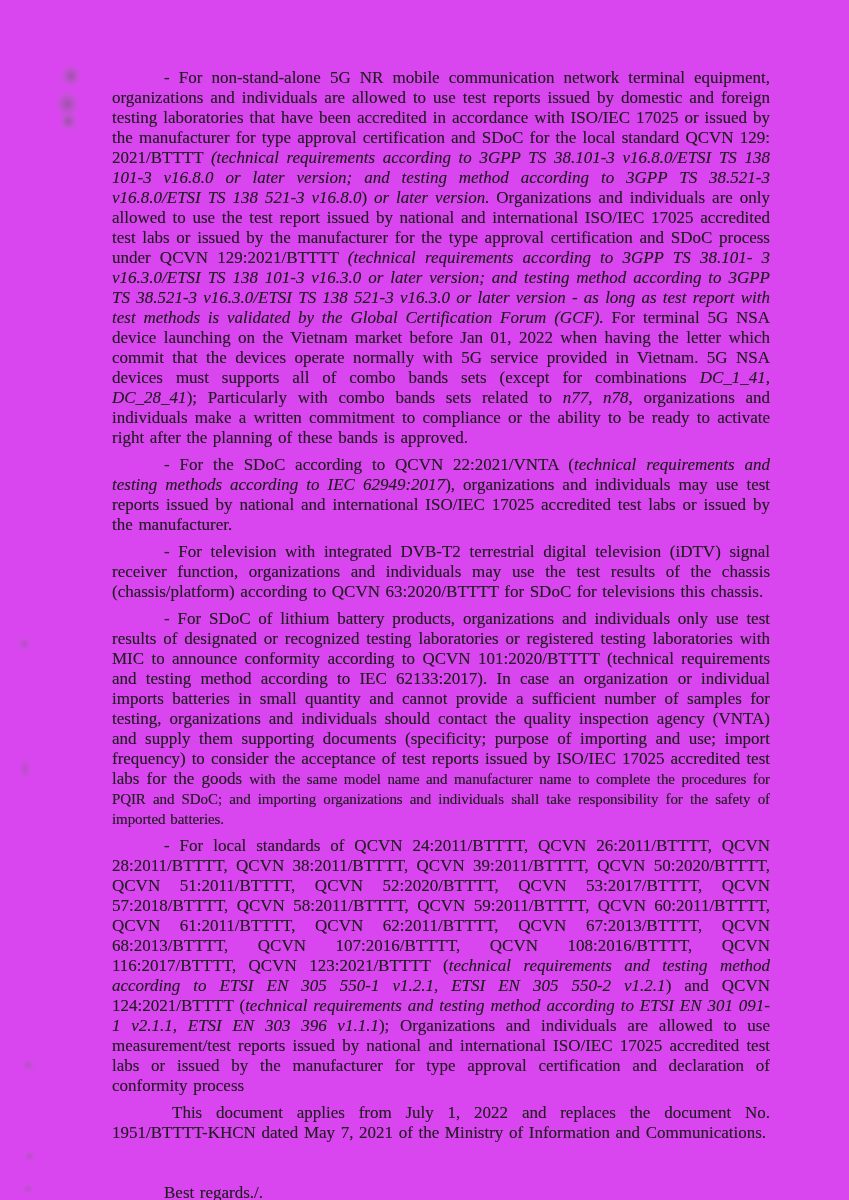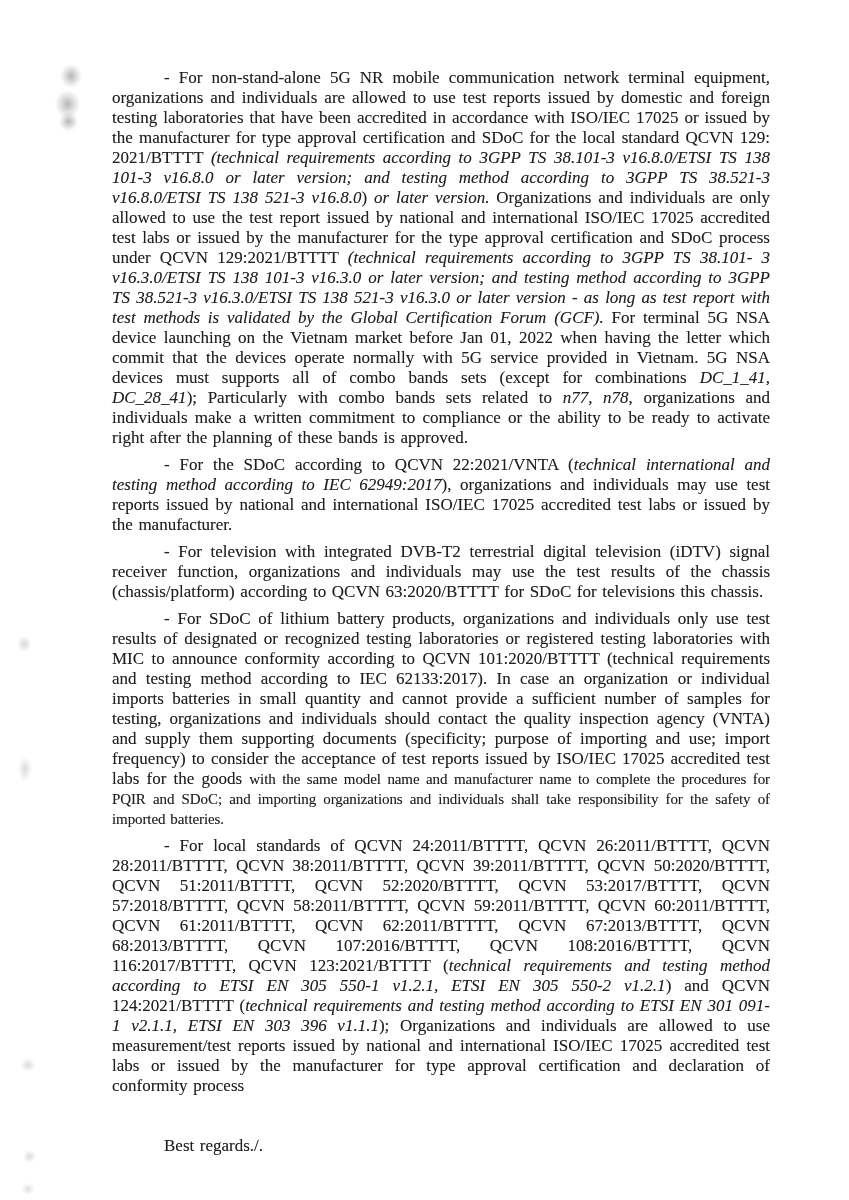"- For non-stand-alone 5G NR" .page { background: #ffffff -> #d946ef }
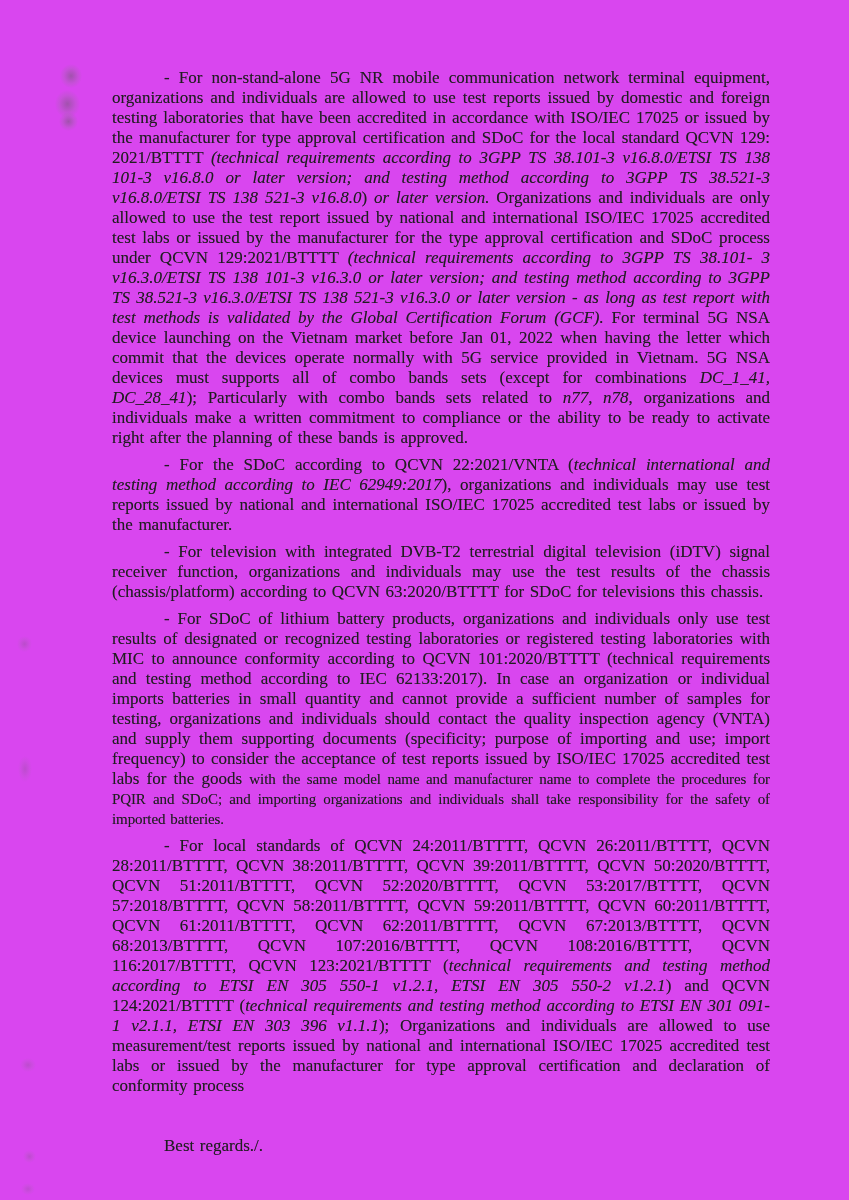"technical international and testing" span.run-i { text: international and testing method -> requirements and testing methods }
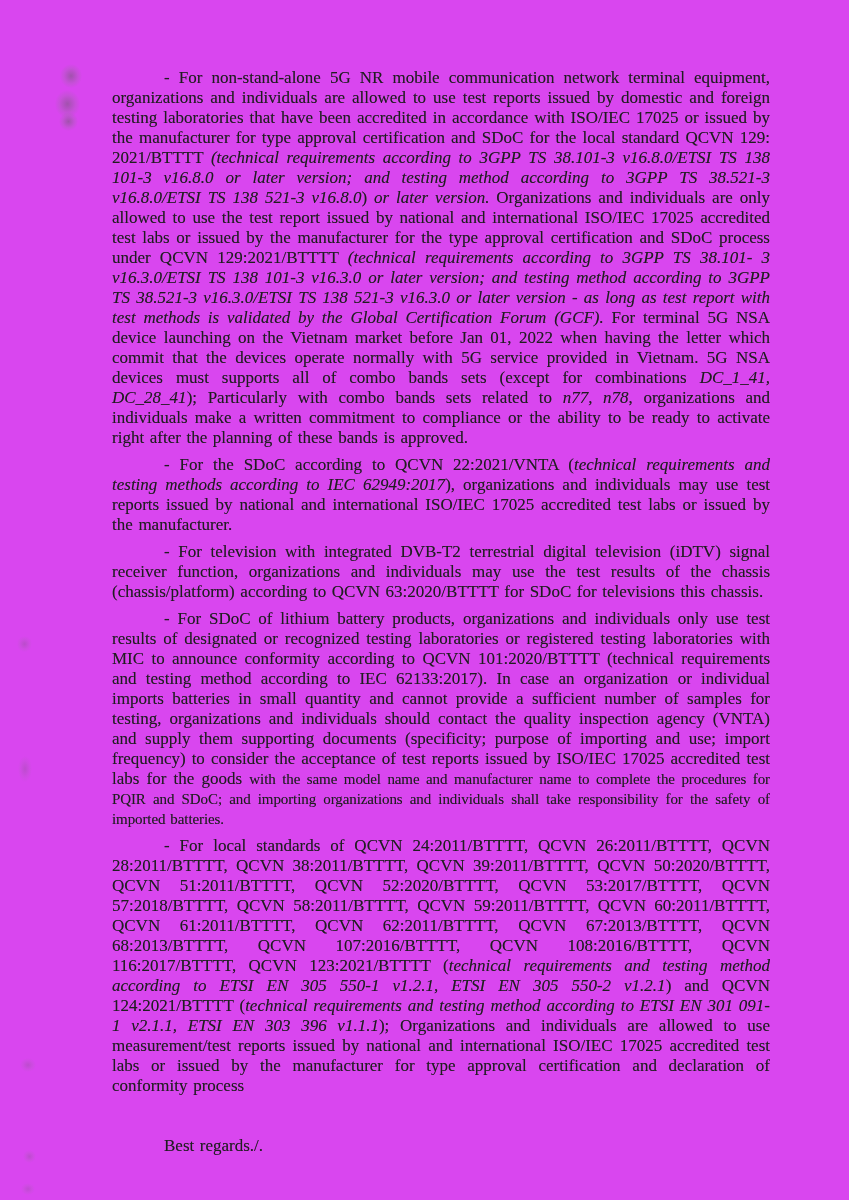"This document applies from July" p.para { html: none -> <p><span>This document applies from July 1, 2022 and replaces the document No. 1951/BTTTT-KHCN dated May 7, 2021 of the Ministry of Information and Communications.</span></p> }
